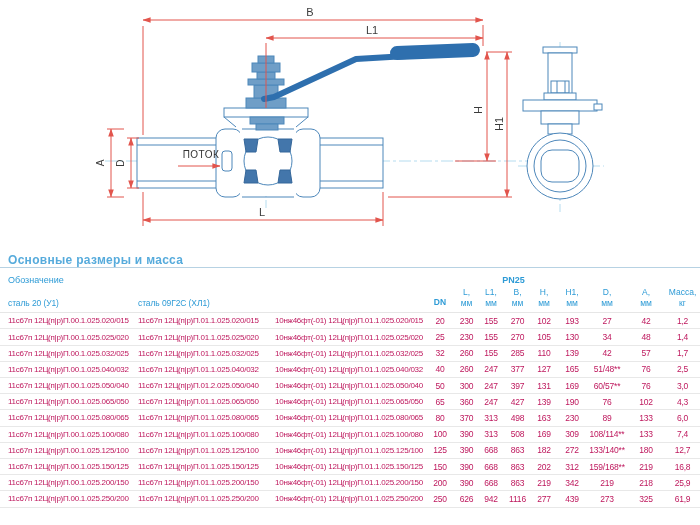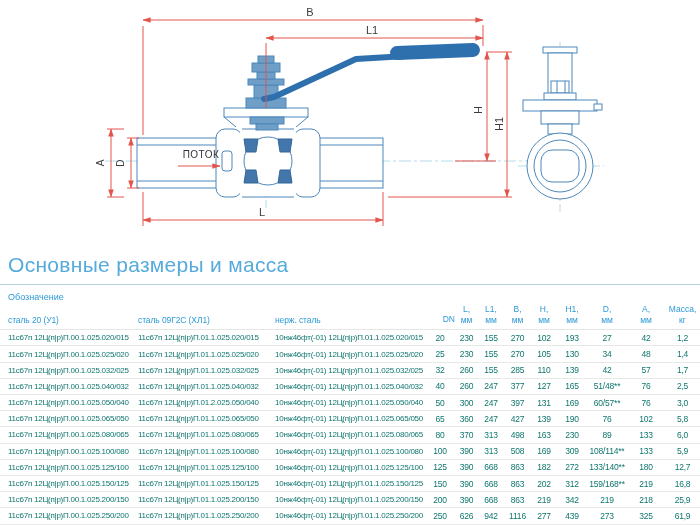"Основные размеры и масса" .title { font-size: 21px -> 12px; font-weight: 400 -> 700 }
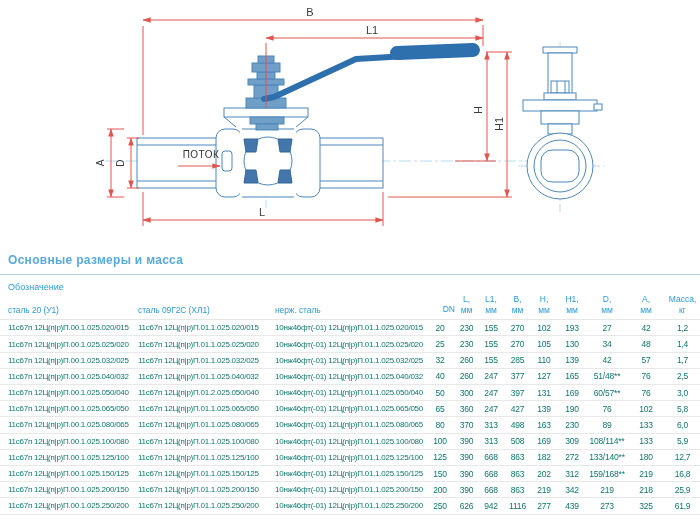"Обозначение" .tbl { margin-top: 7px -> 0 }
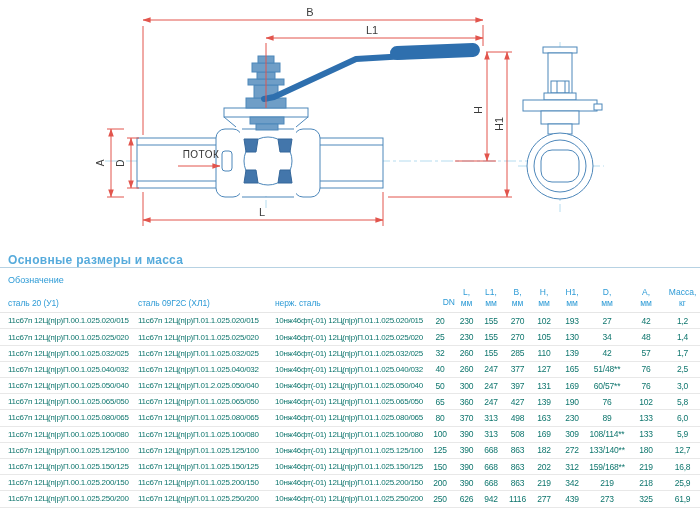"PN25" div.pn-h { html: none -> <div>PN25</div> }
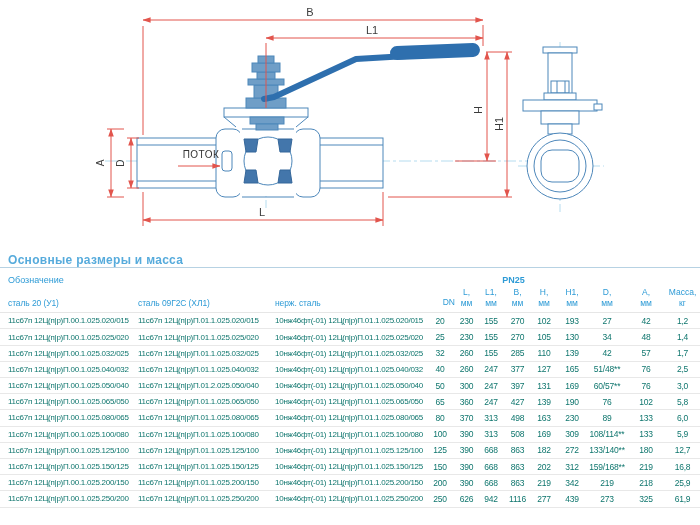"нерж. сталь" span { html: <span>нерж. сталь</span> -> none }
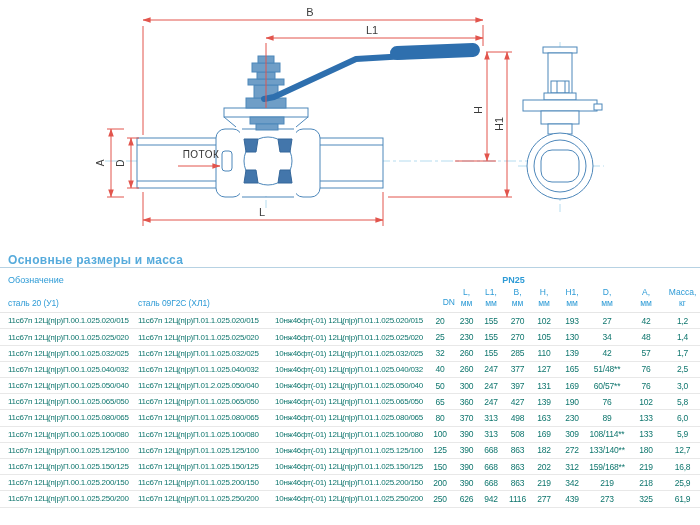"DN" .dn-h { font-weight: 400 -> 700; text-align: right -> center }
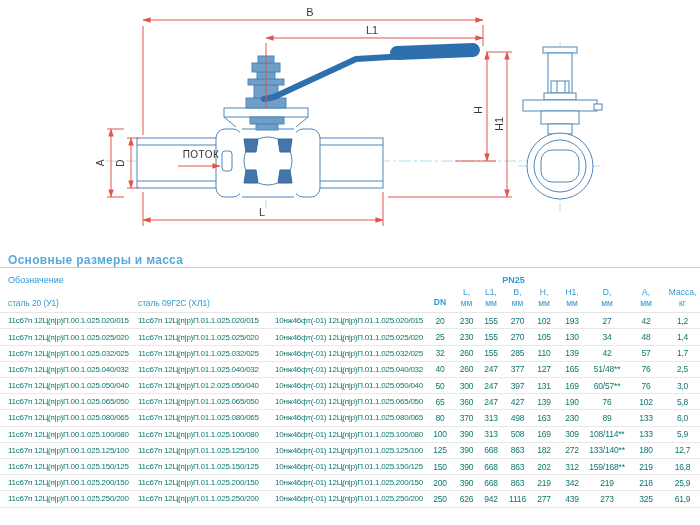"11с67п 12Ц(п|р)П.00.1.025.020/015" .trow { color: #0f766e -> #be185d }
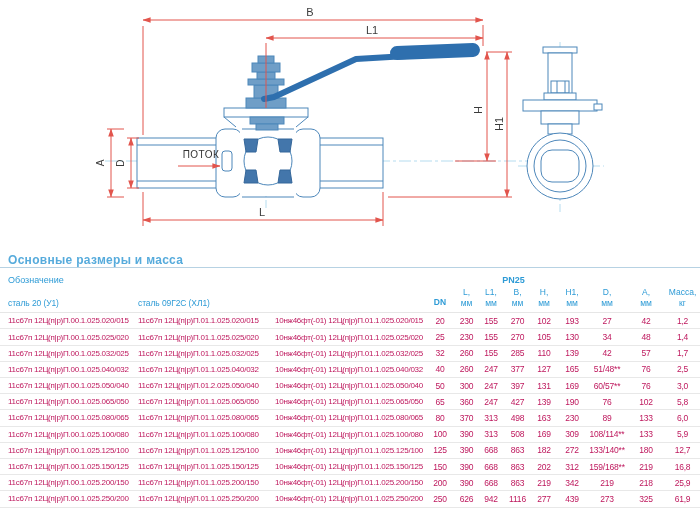"5,8" div.c-num { text: 5,8 -> 4,3 }
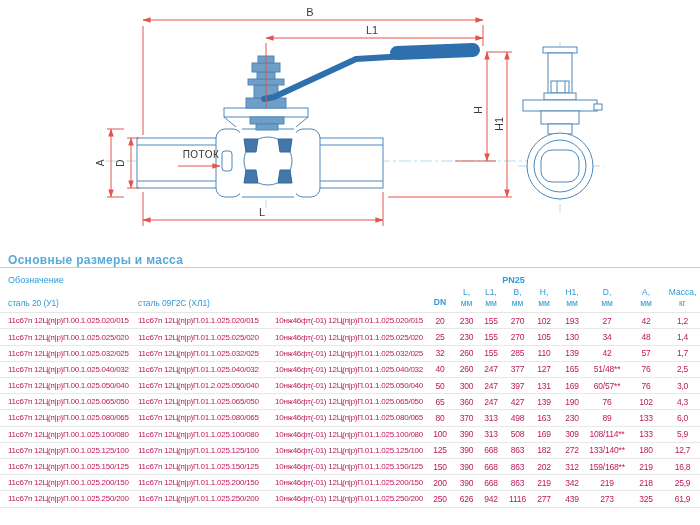"5,9" div.c-num { text: 5,9 -> 7,4 }
